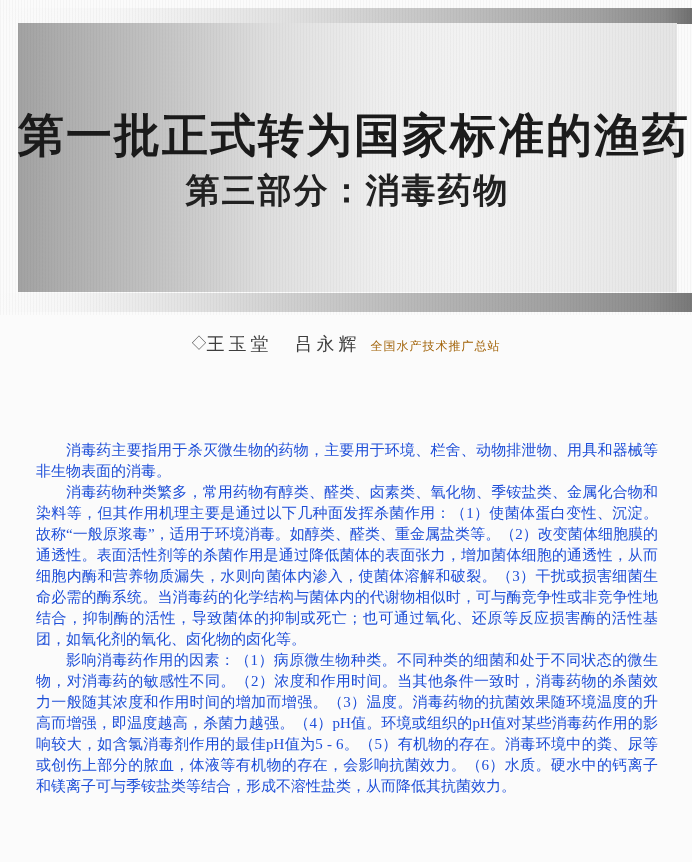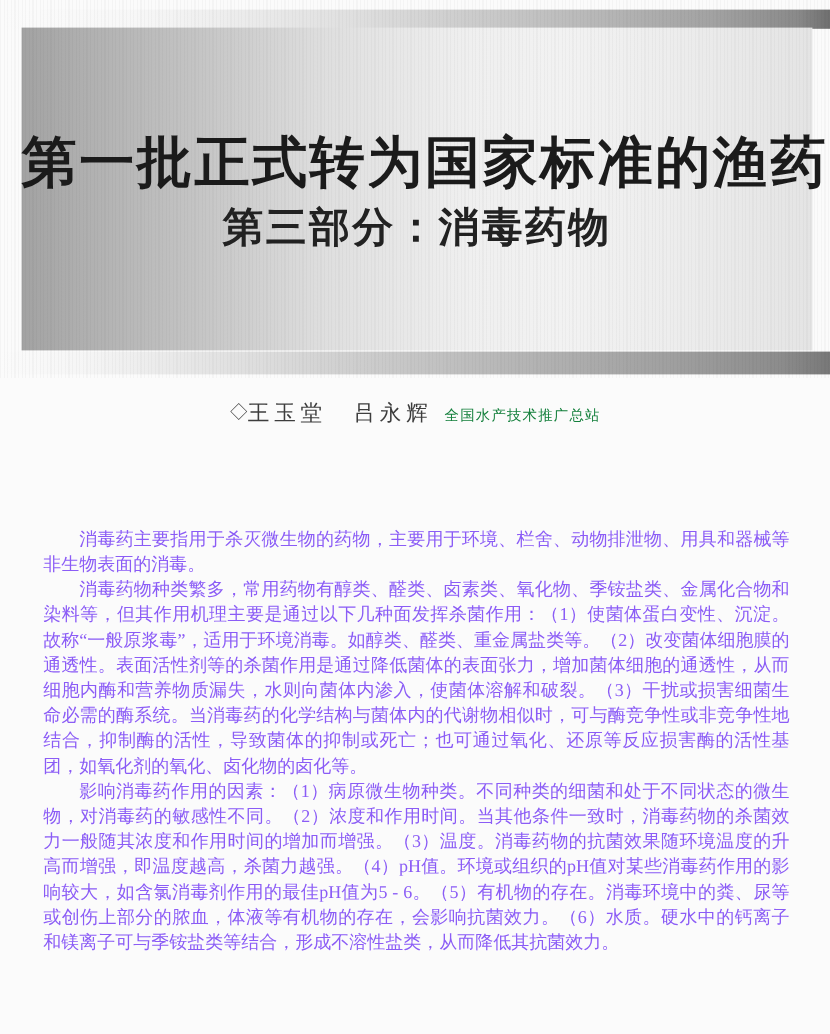"全国水产技术推广总站" .affiliation { color: #15803d -> #a16207 }
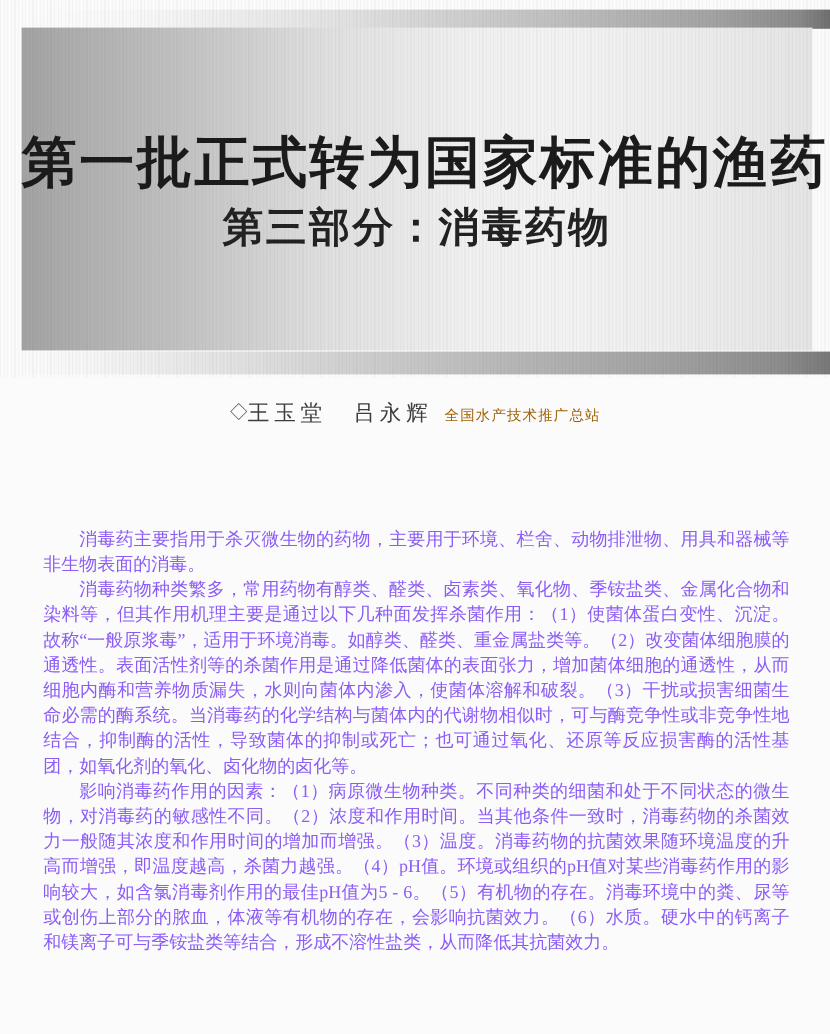"消毒药主要指用于杀灭微生物的药物，主要用于环境、栏舍、动物排泄物、用具和器械等非" .body-text { color: #8b5cf6 -> #1d4ed8 }
